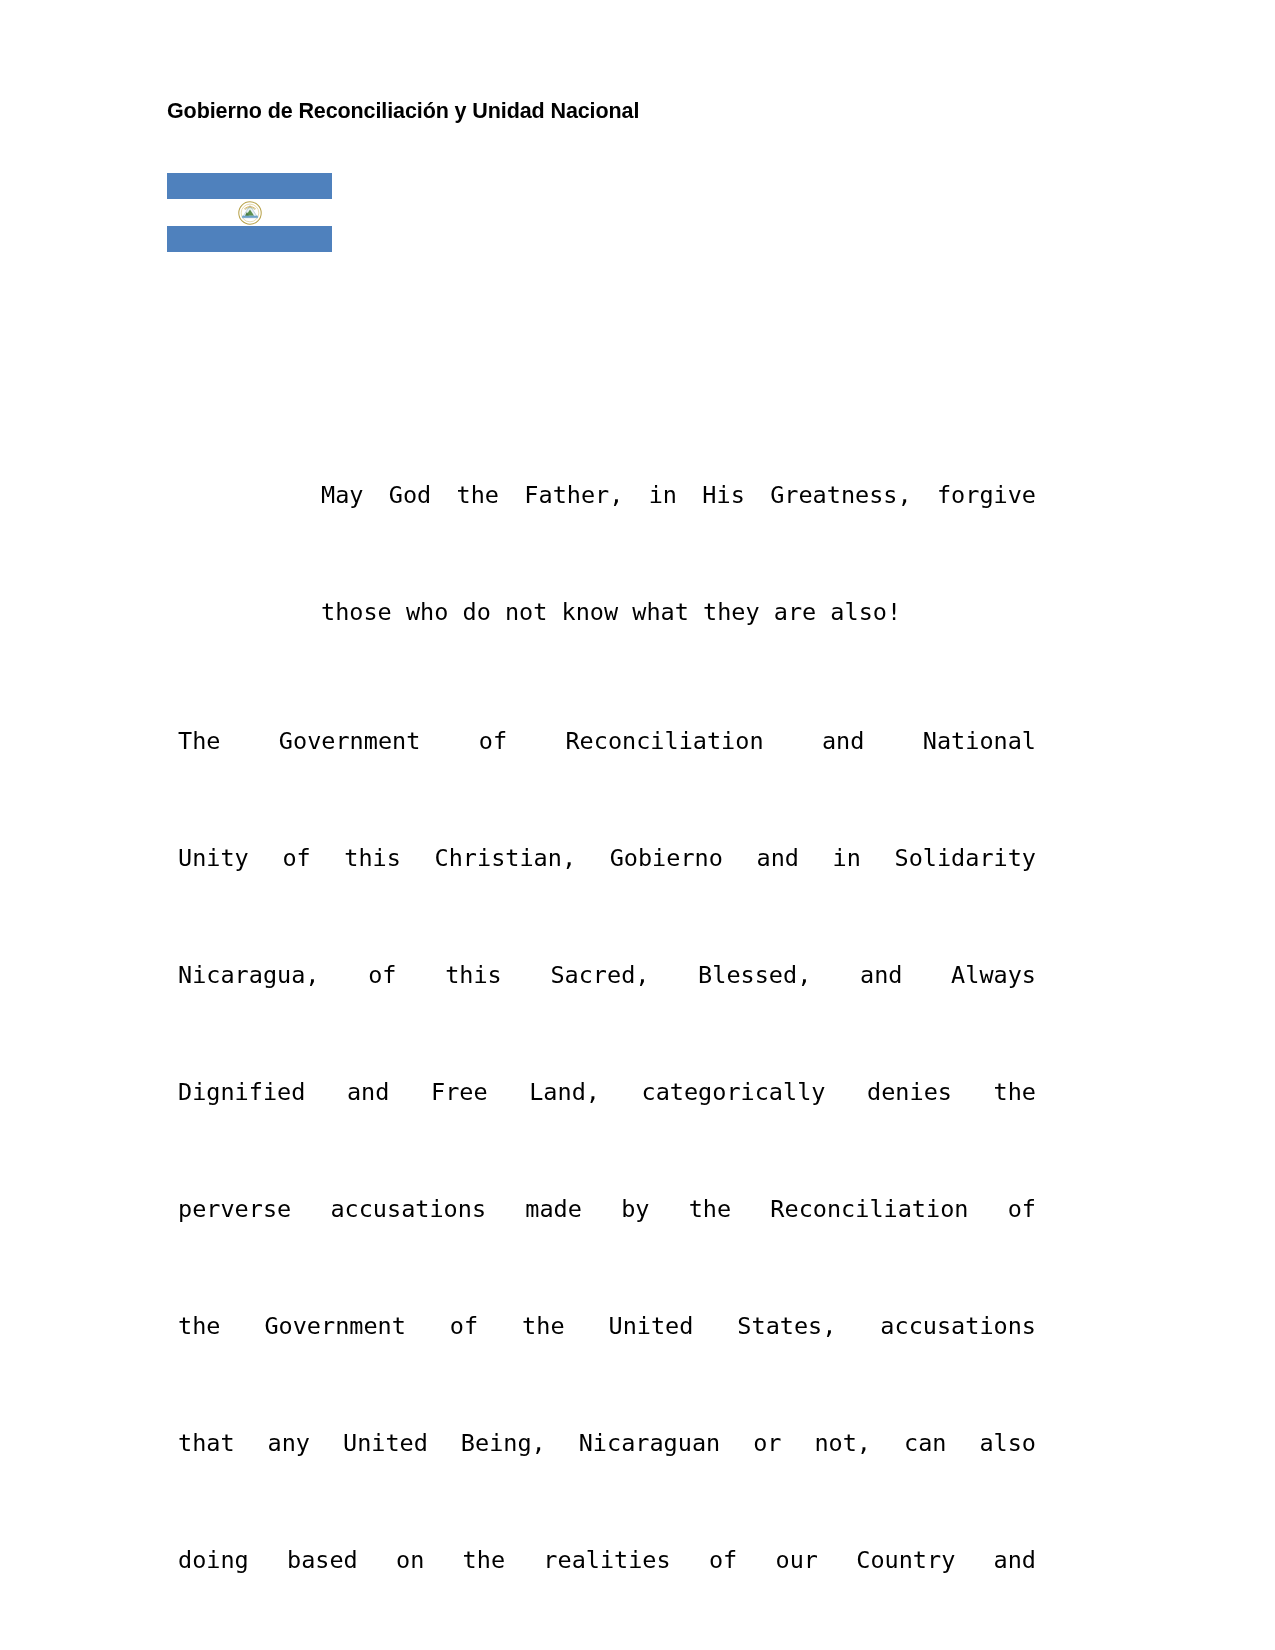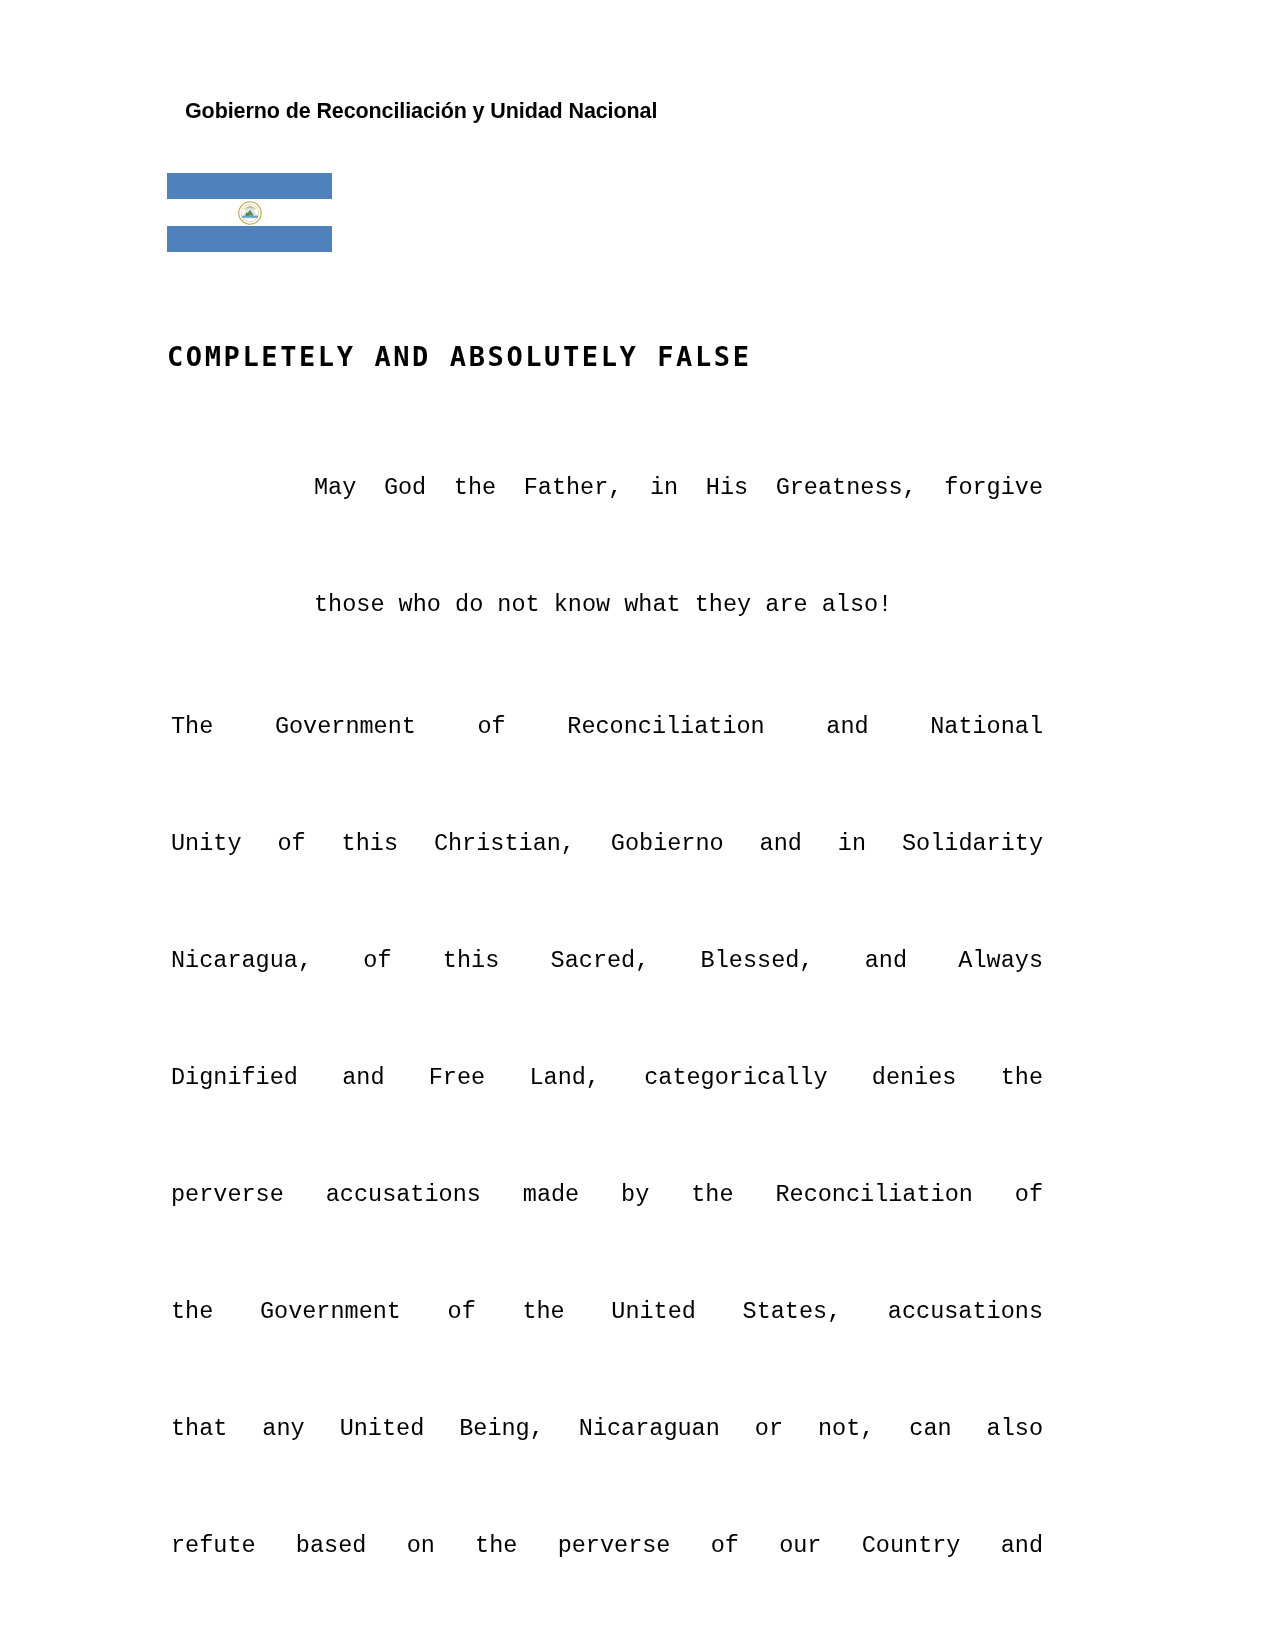"Gobierno de Reconciliación y Unidad" .letterhead { left: 185px -> 167px }
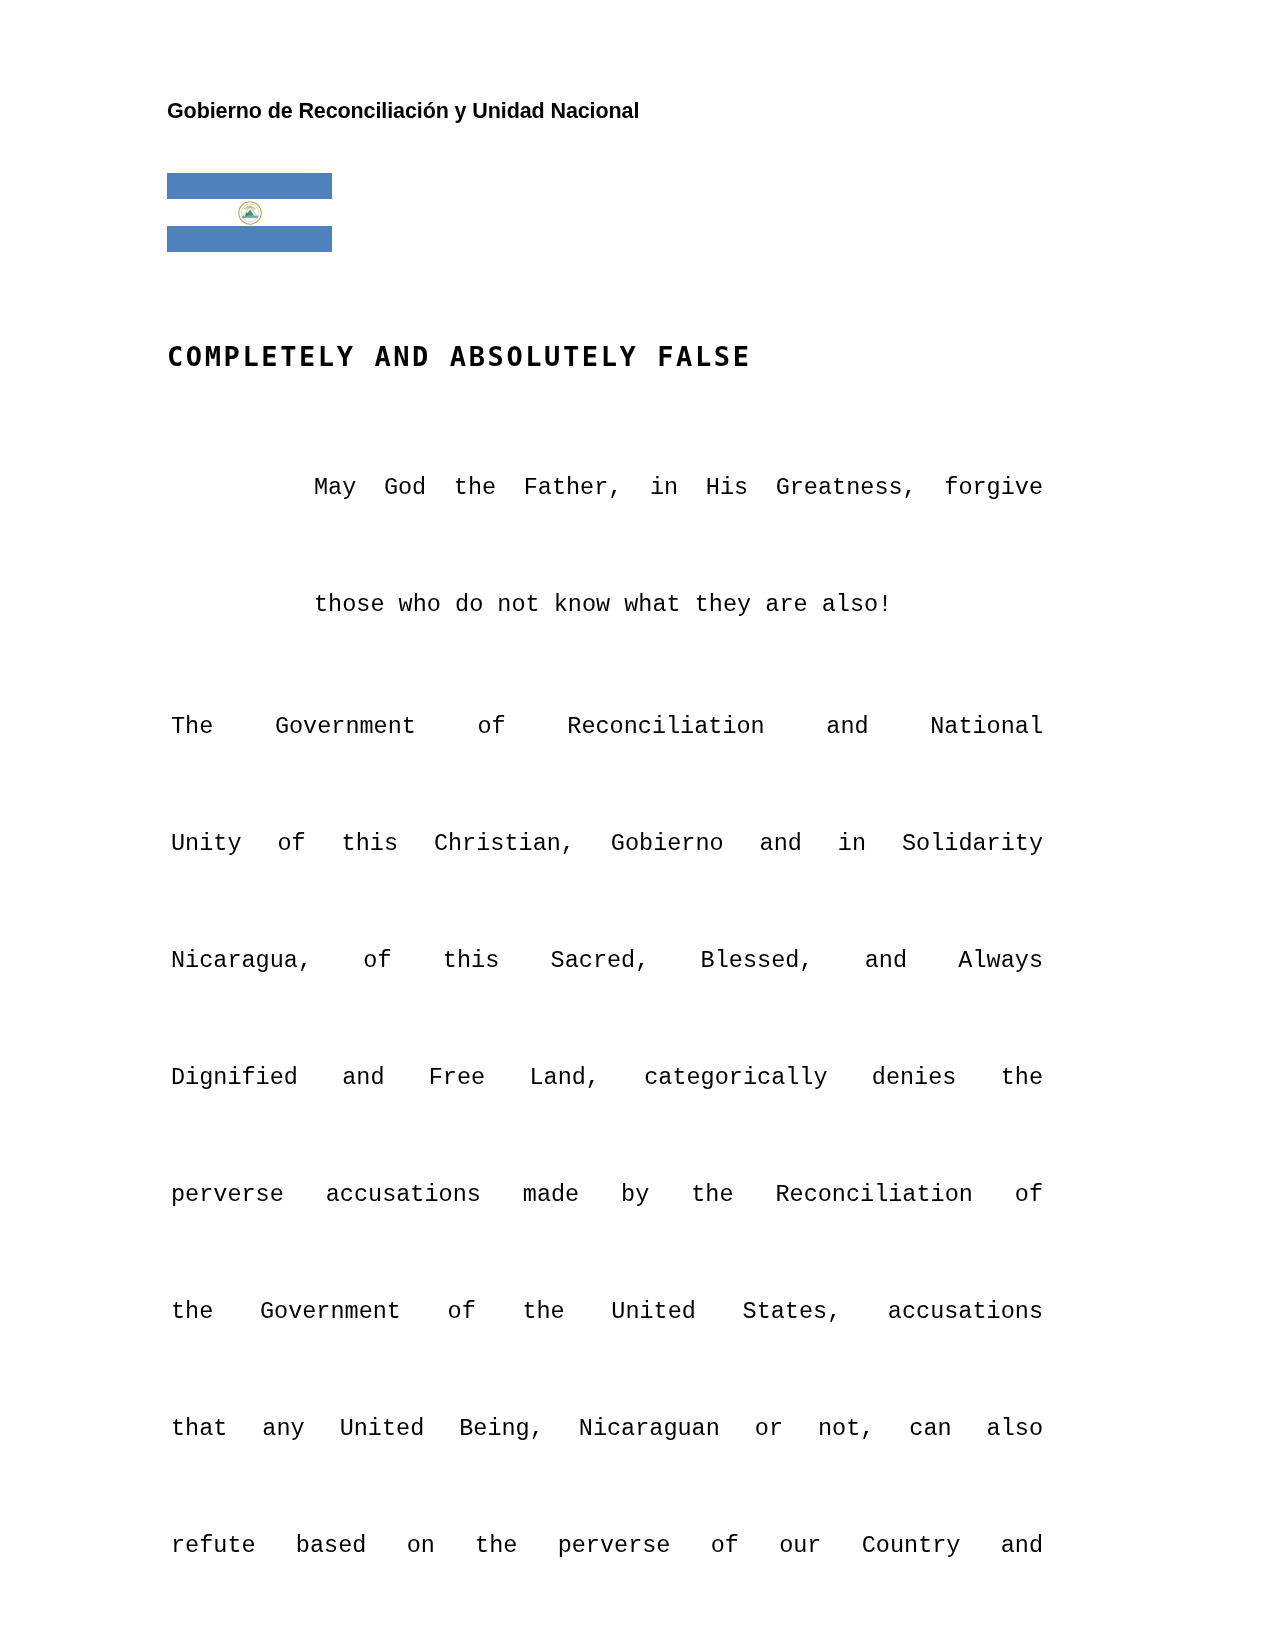"COMPLETELY AND ABSOLUTELY FALSE" div.doc-title { html: <div>COMPLETELY AND ABSOLUTELY FALSE</div> -> none }
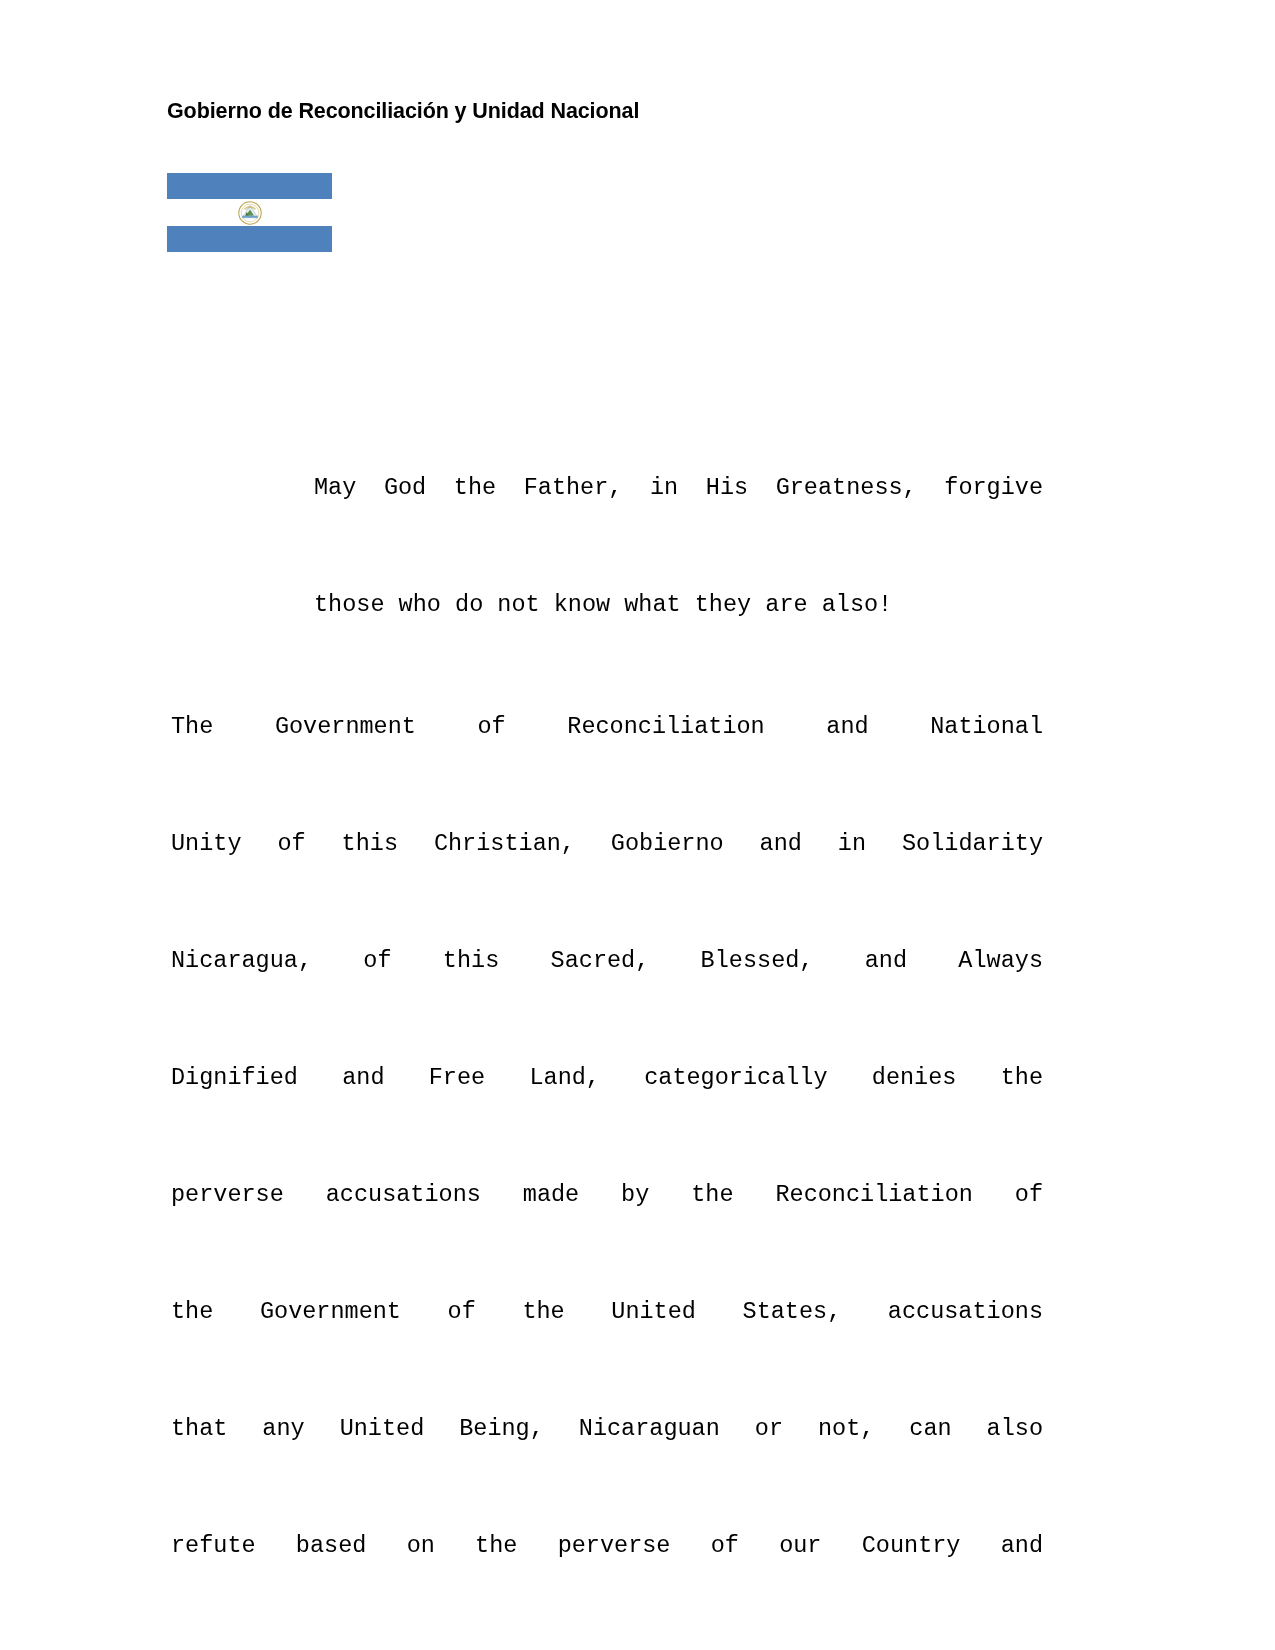"May God the Father, in" .para { font-family: Liberation Mono, monospace -> none; margin: 4px -> 11px }
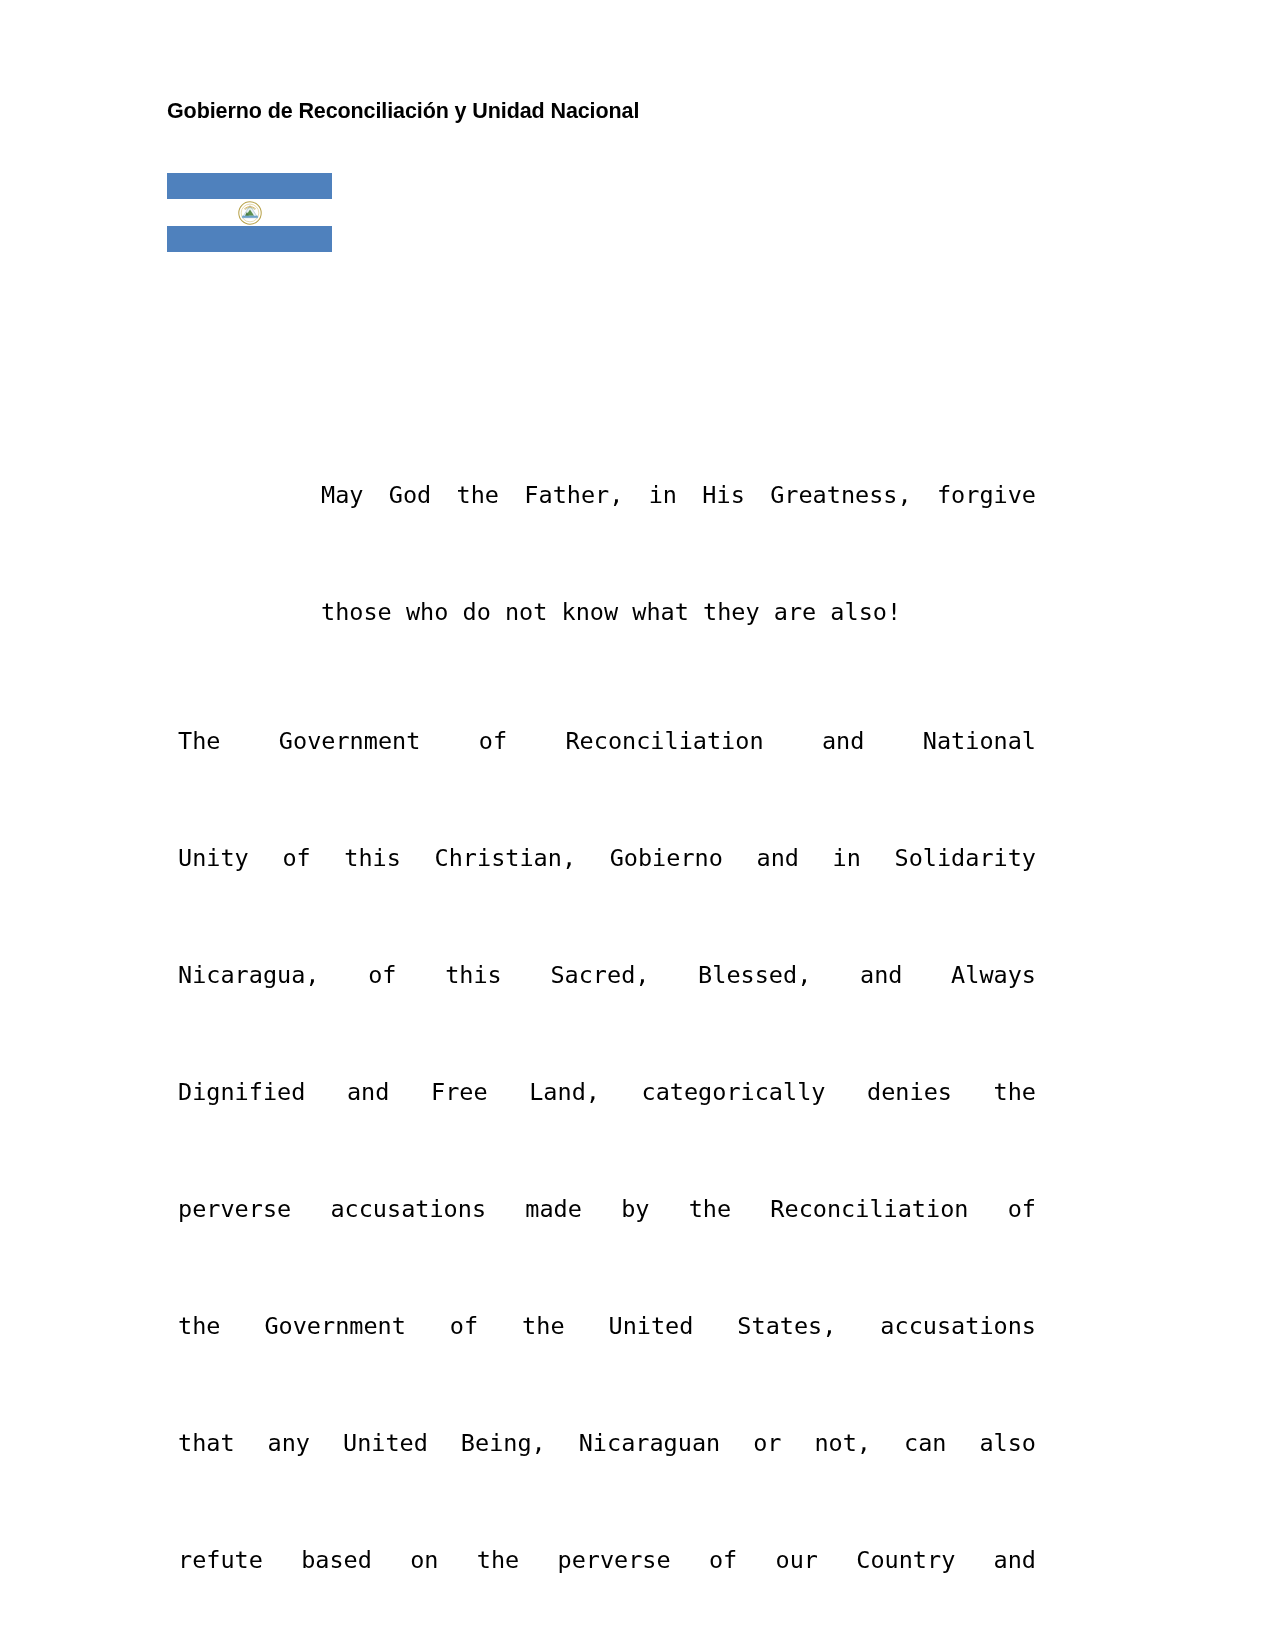"refute based on the perverse" span.ln { text: refute based on the perverse -> doing based on the realities }
